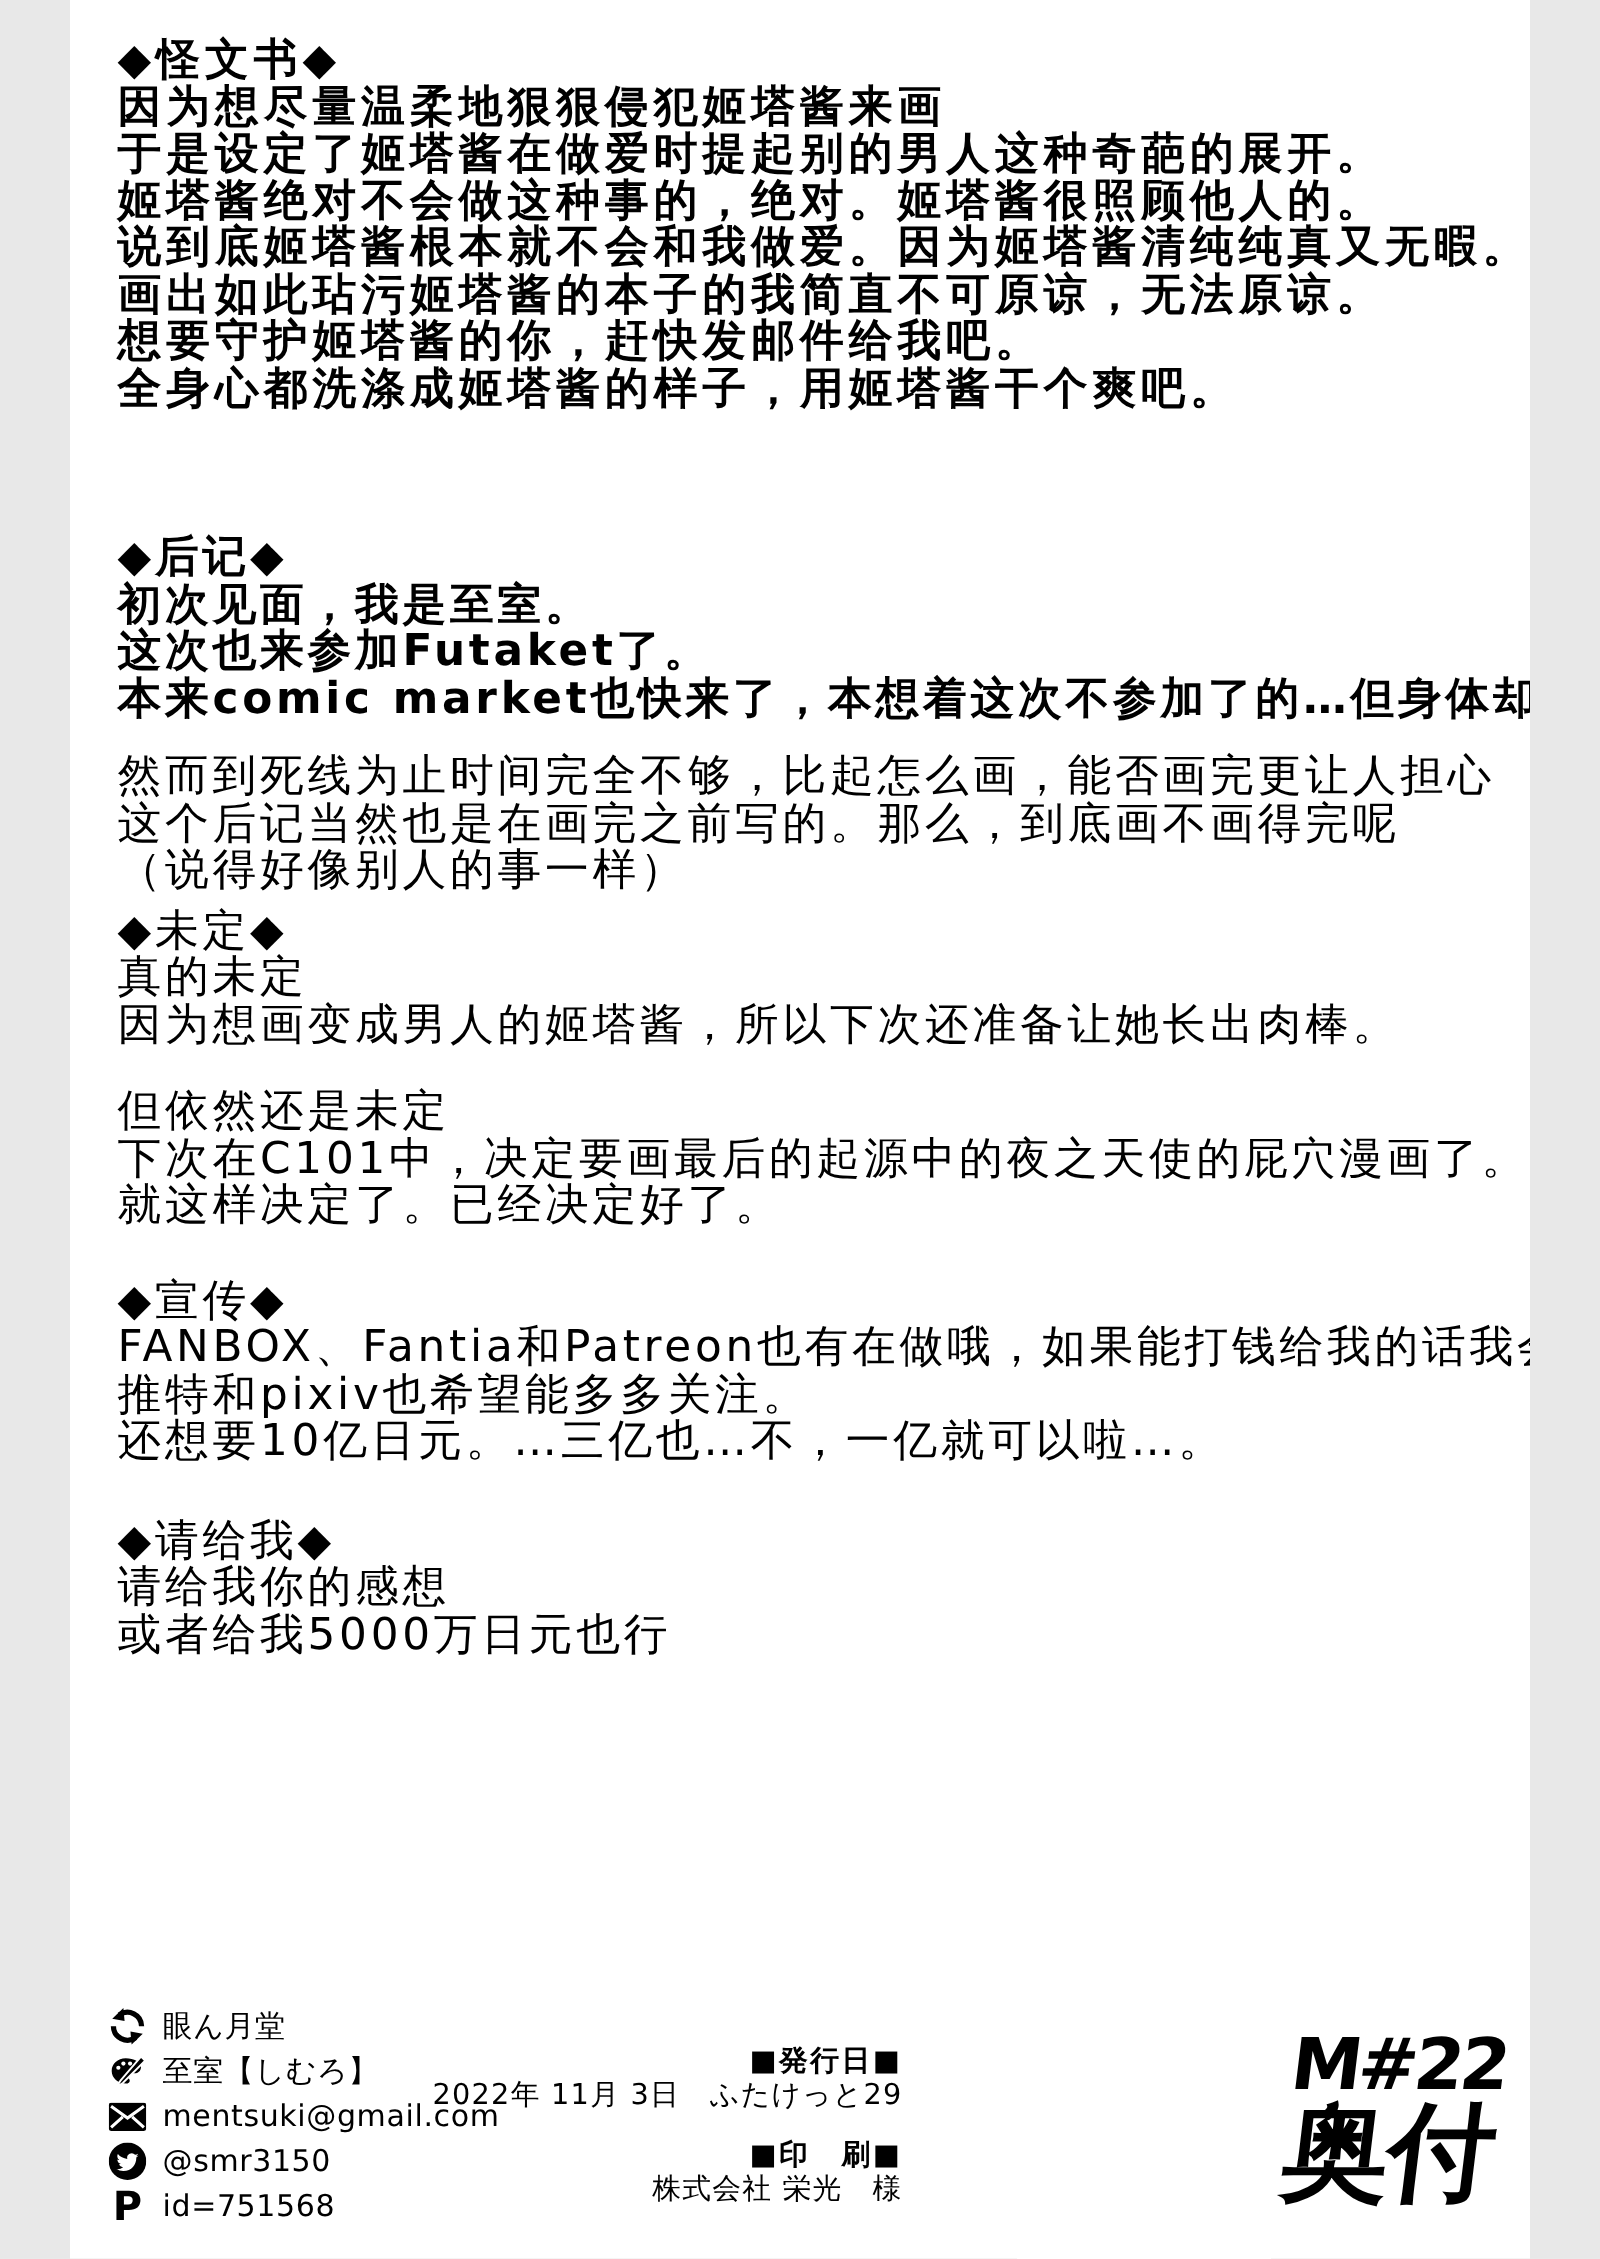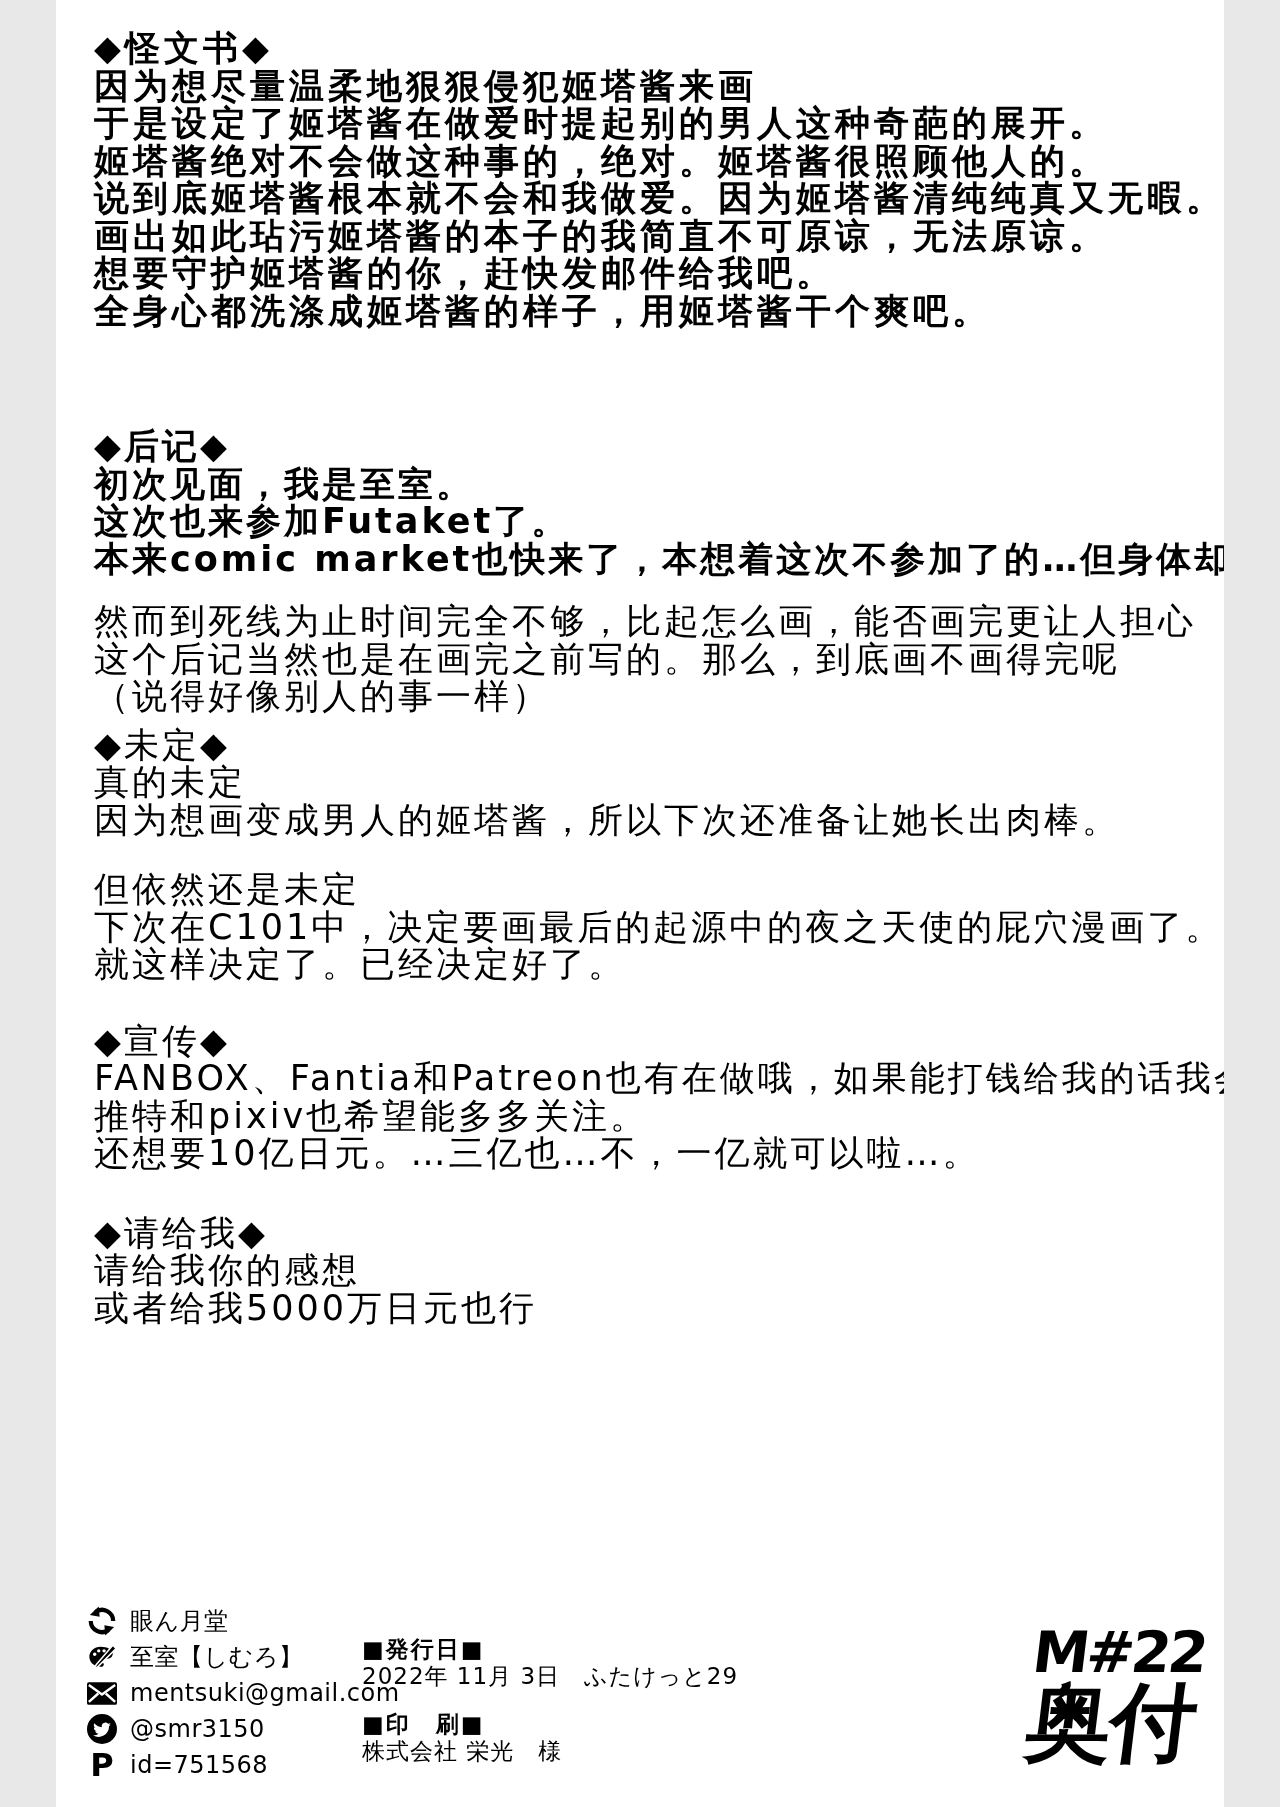"■発行日■" .publication { left: 306px -> 290px; text-align: none -> right }
